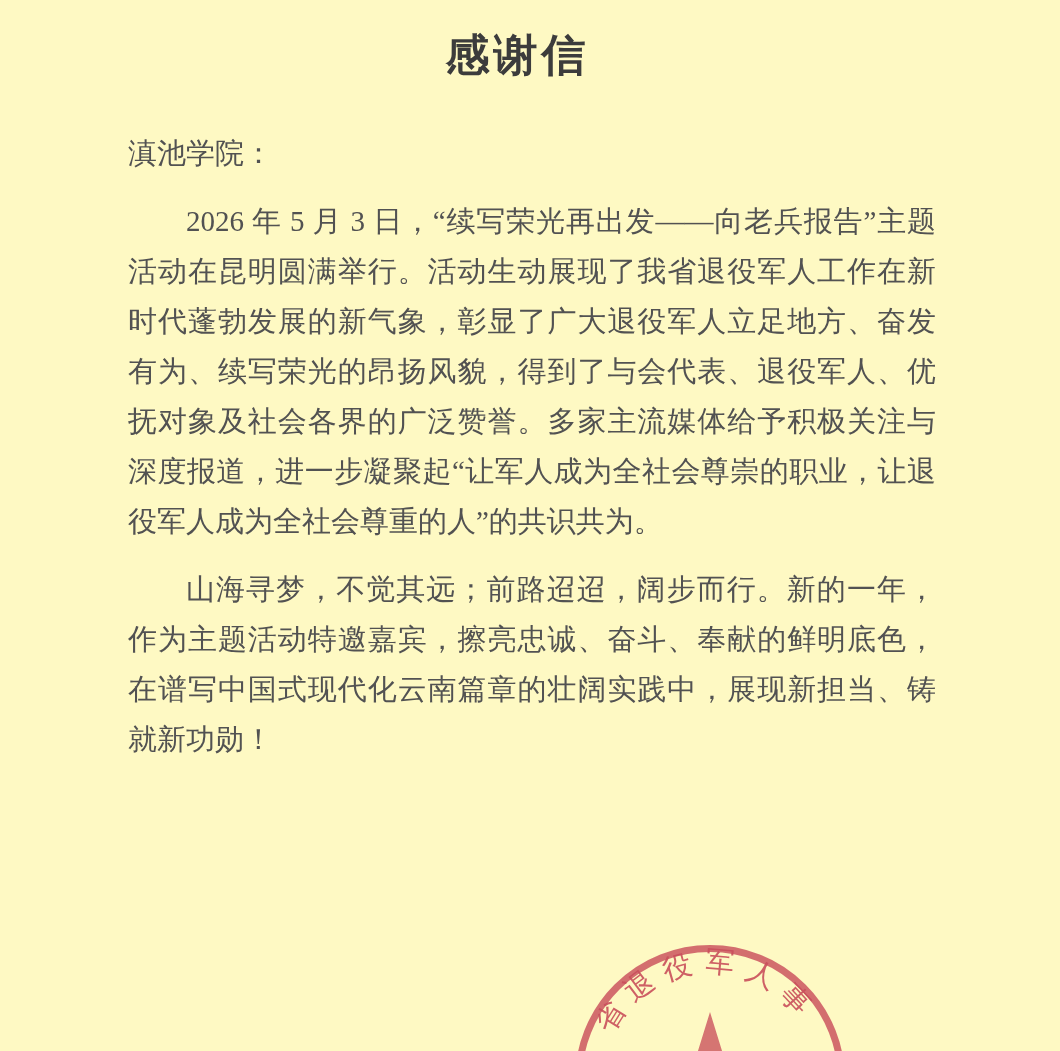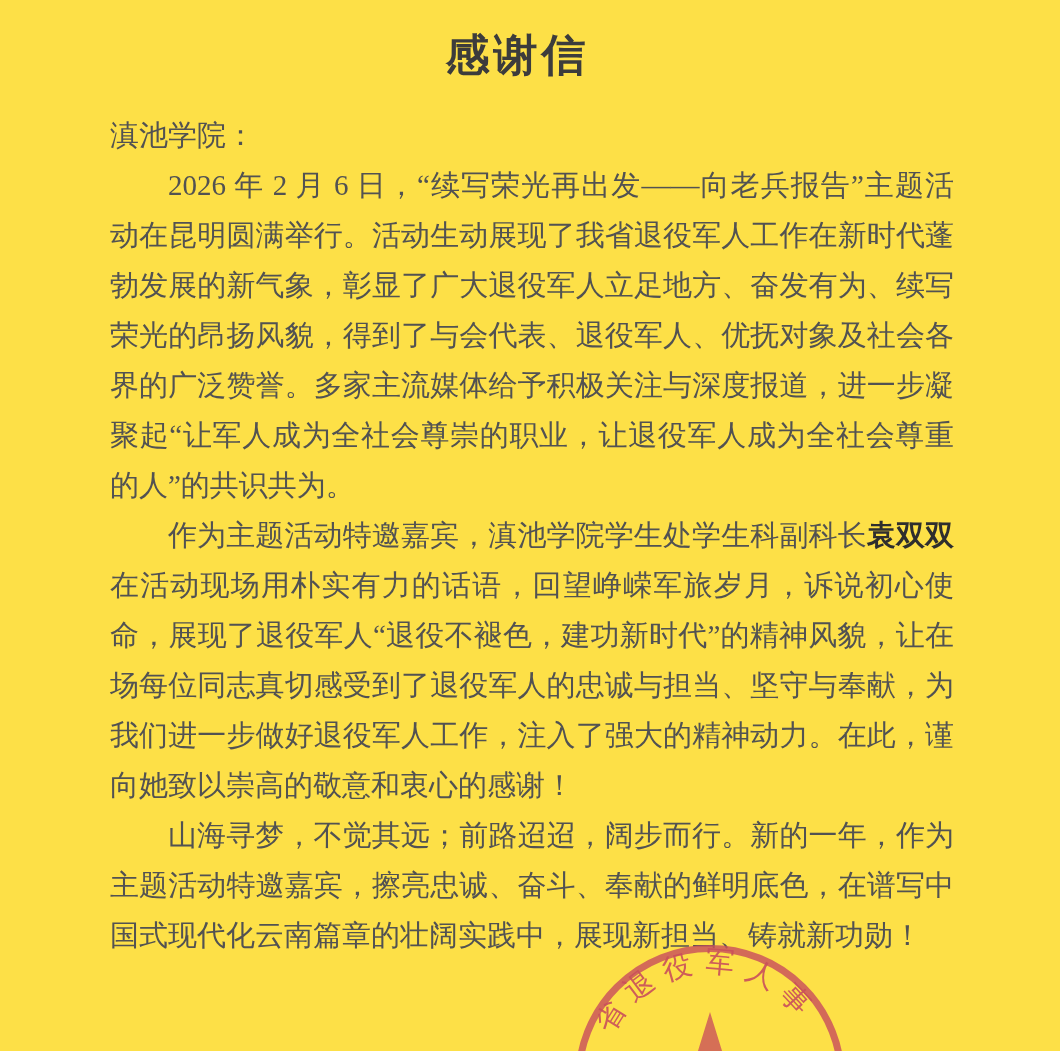"感谢信" .page { background: #fde047 -> #fef9c3 }
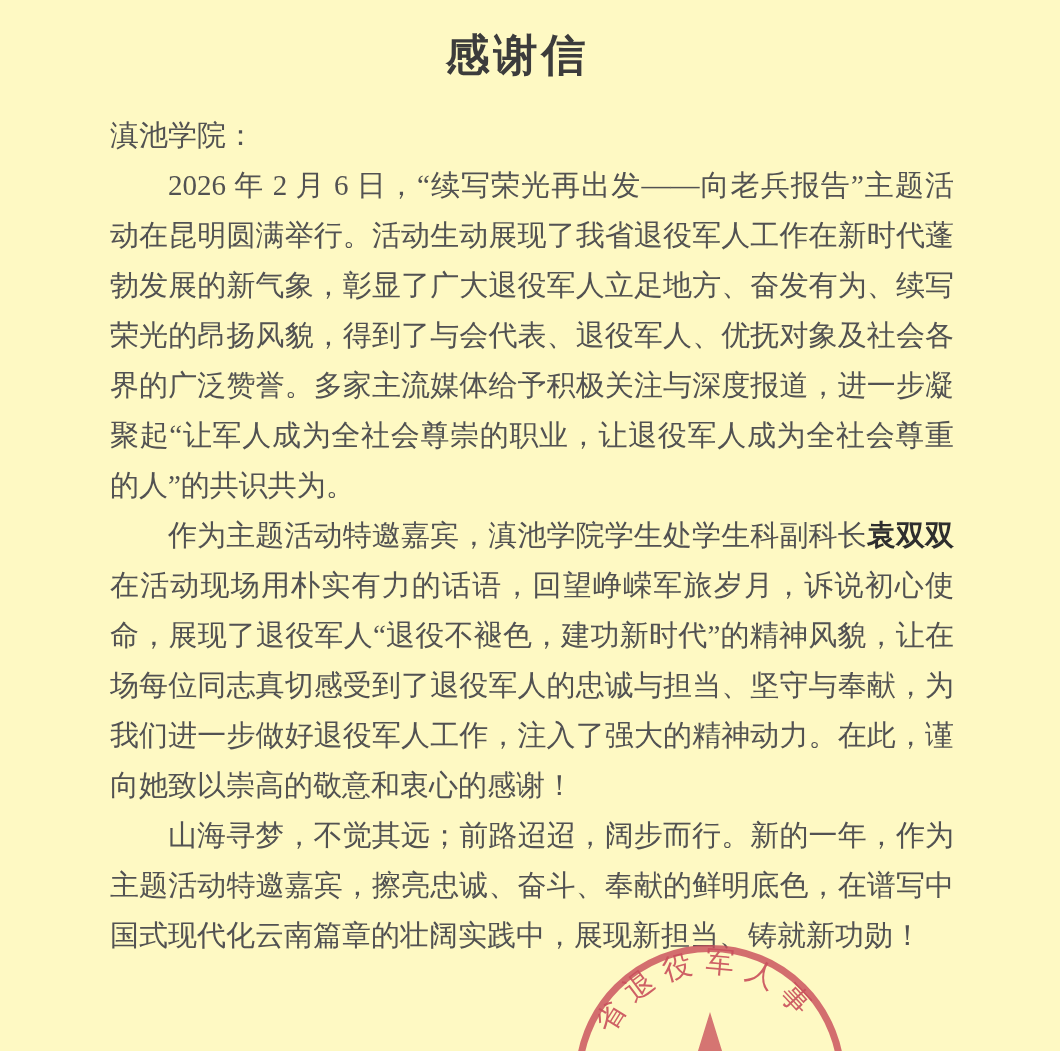"滇池学院：" .body-text p { margin: 0 -> 18px }
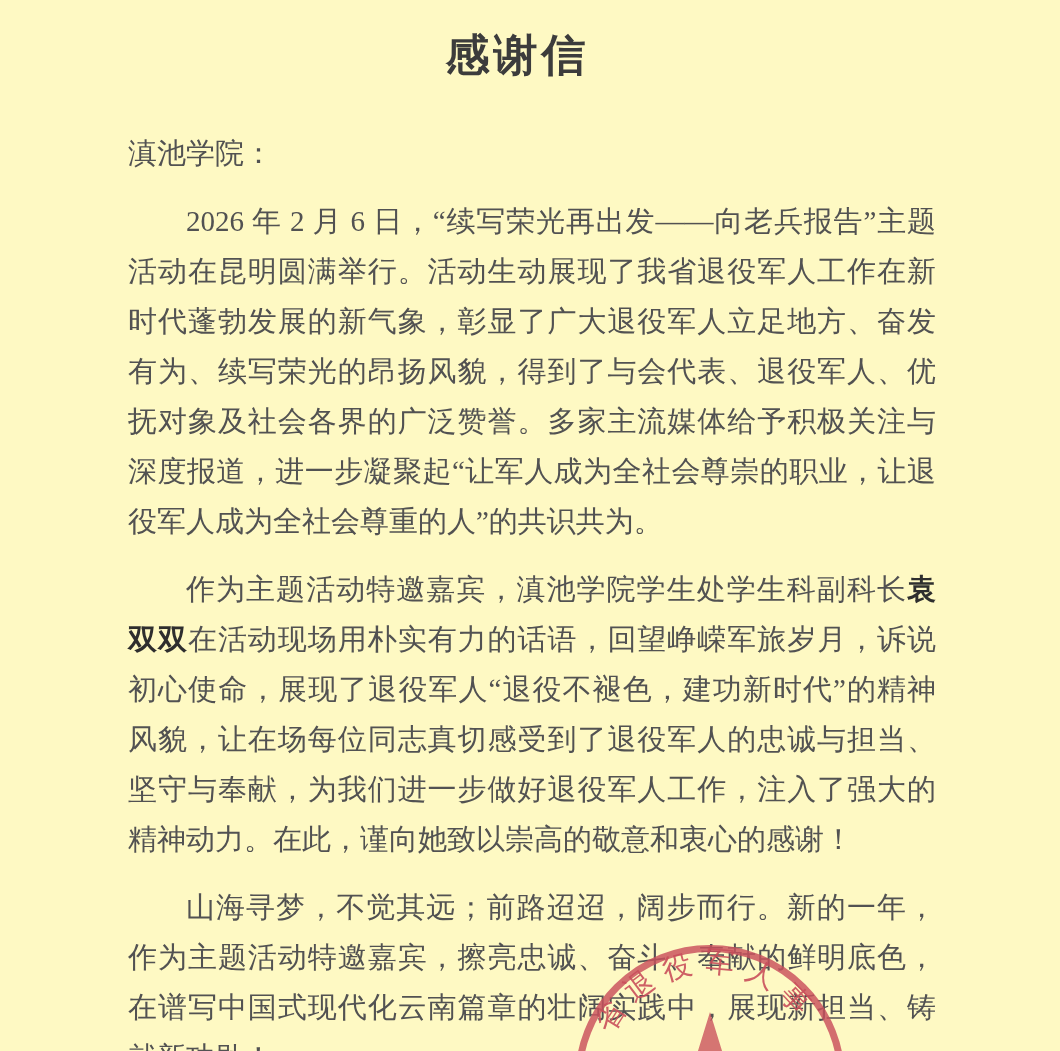"2026 年 2 月 6" p.para { text: 2 月 6 -> 5 月 3 }
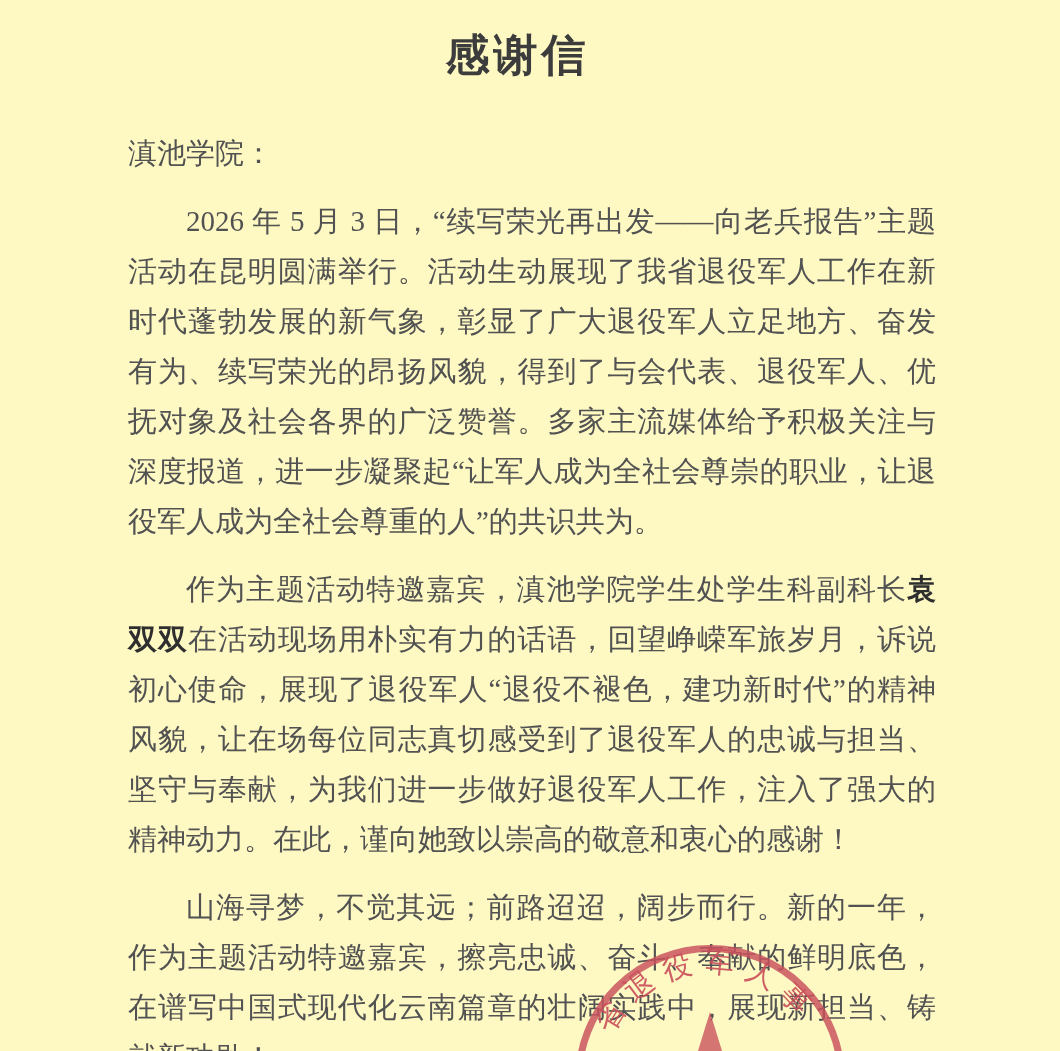"作为主题活动特邀嘉宾，滇池学院学生处学生科副科长袁双双在活动现场用朴实有力的话语" p.para { html: <p><span>作为主题活动特邀嘉宾，滇池学院学生处学生科副科长</span><span>袁双双</span><span>在活动现场用朴实有力的话语，回望峥嵘军旅岁月，诉说初心使命，展现了退役军人“退役不褪色，建功新时代”的精神风貌，让在场每位同志真切感受到了退役军人的忠诚与担当、坚守与奉献，为我们进一步做好退役军人工作，注入了强大的精神动力。在此，谨向她致以崇高的敬意和衷心的感谢！</span></p> -> none }
